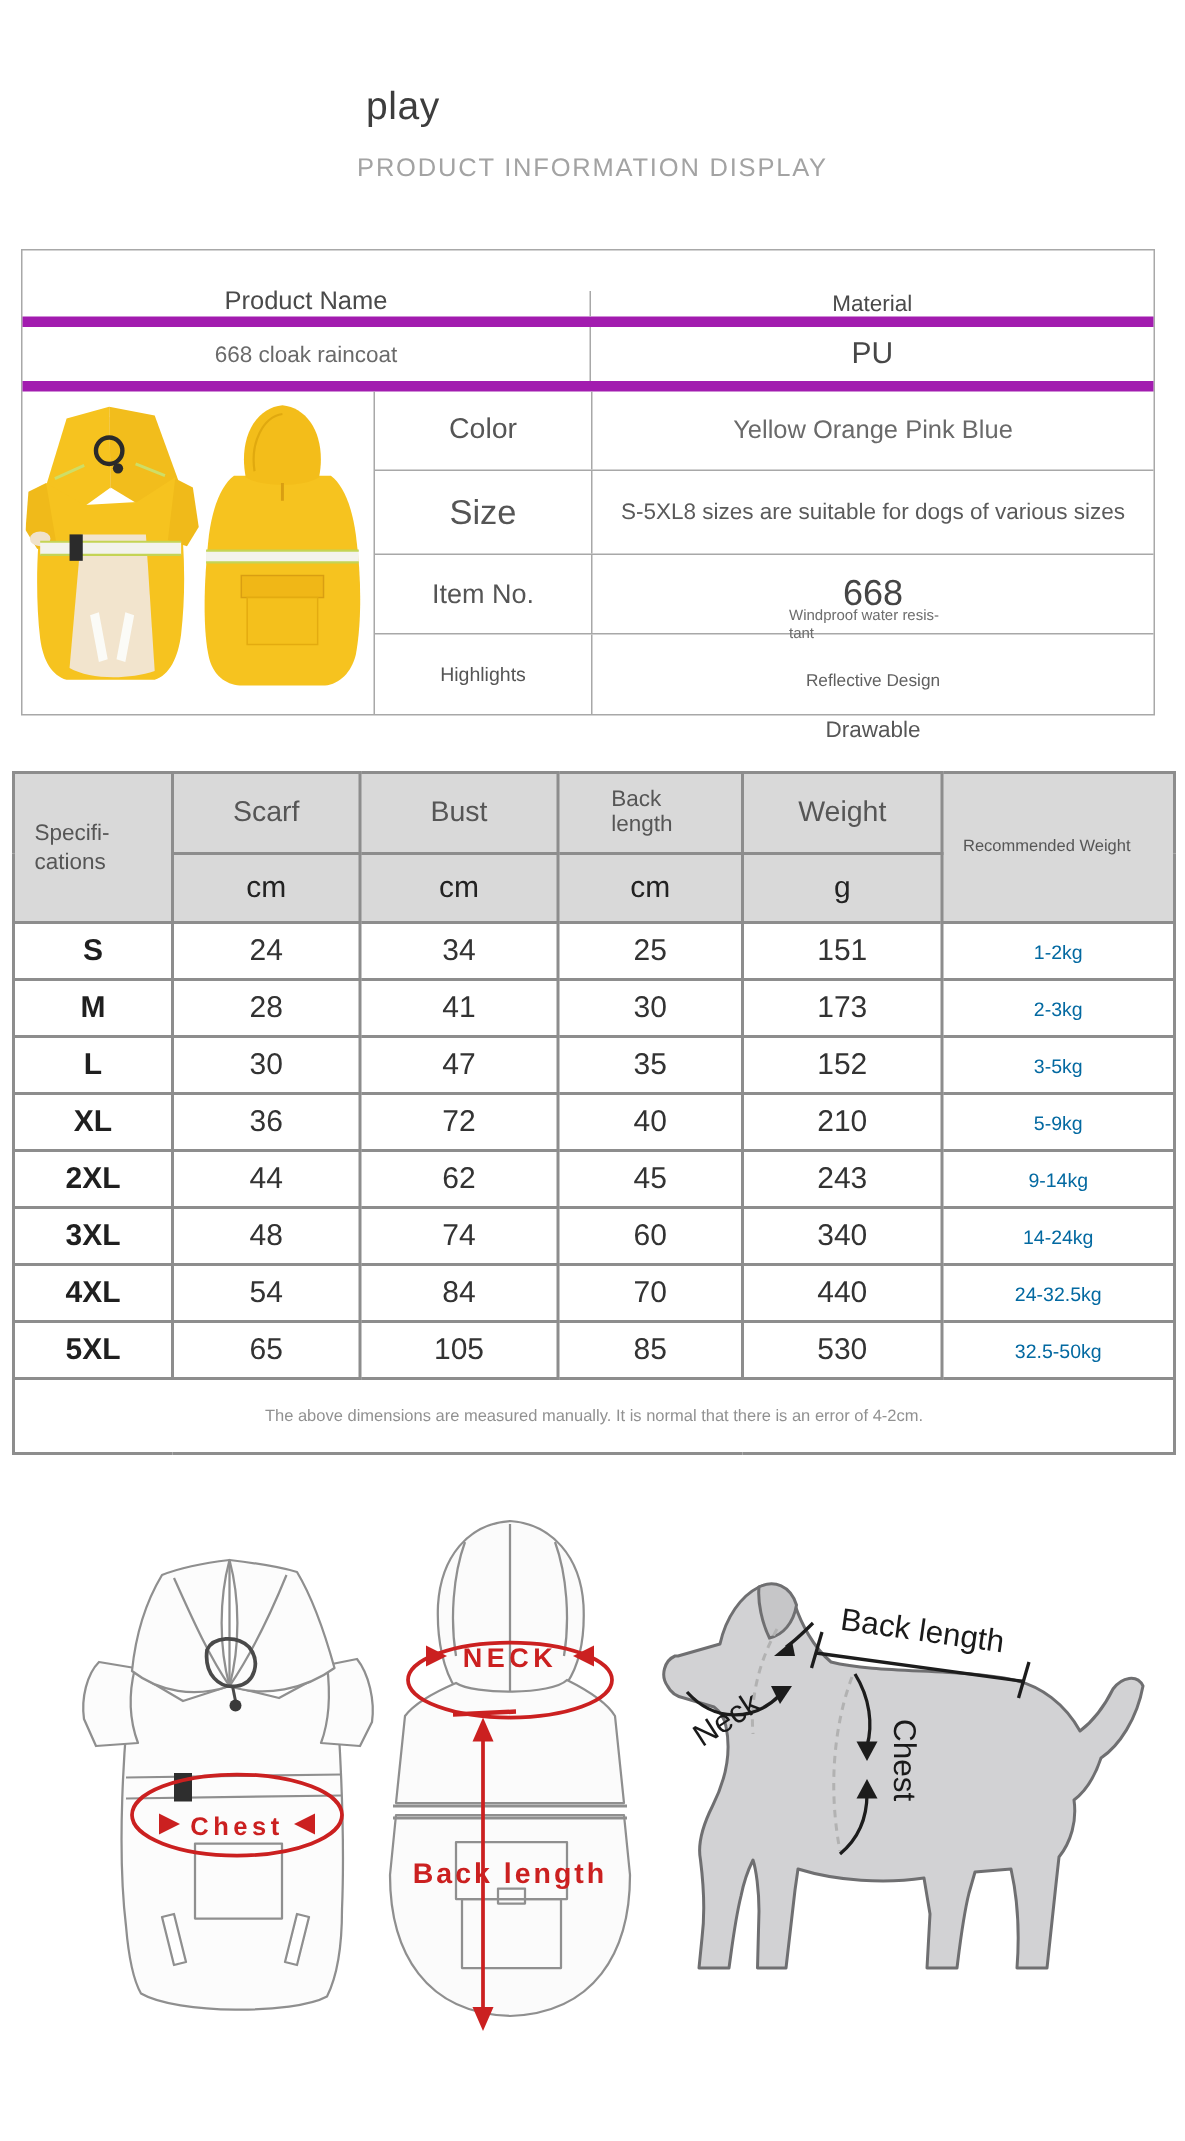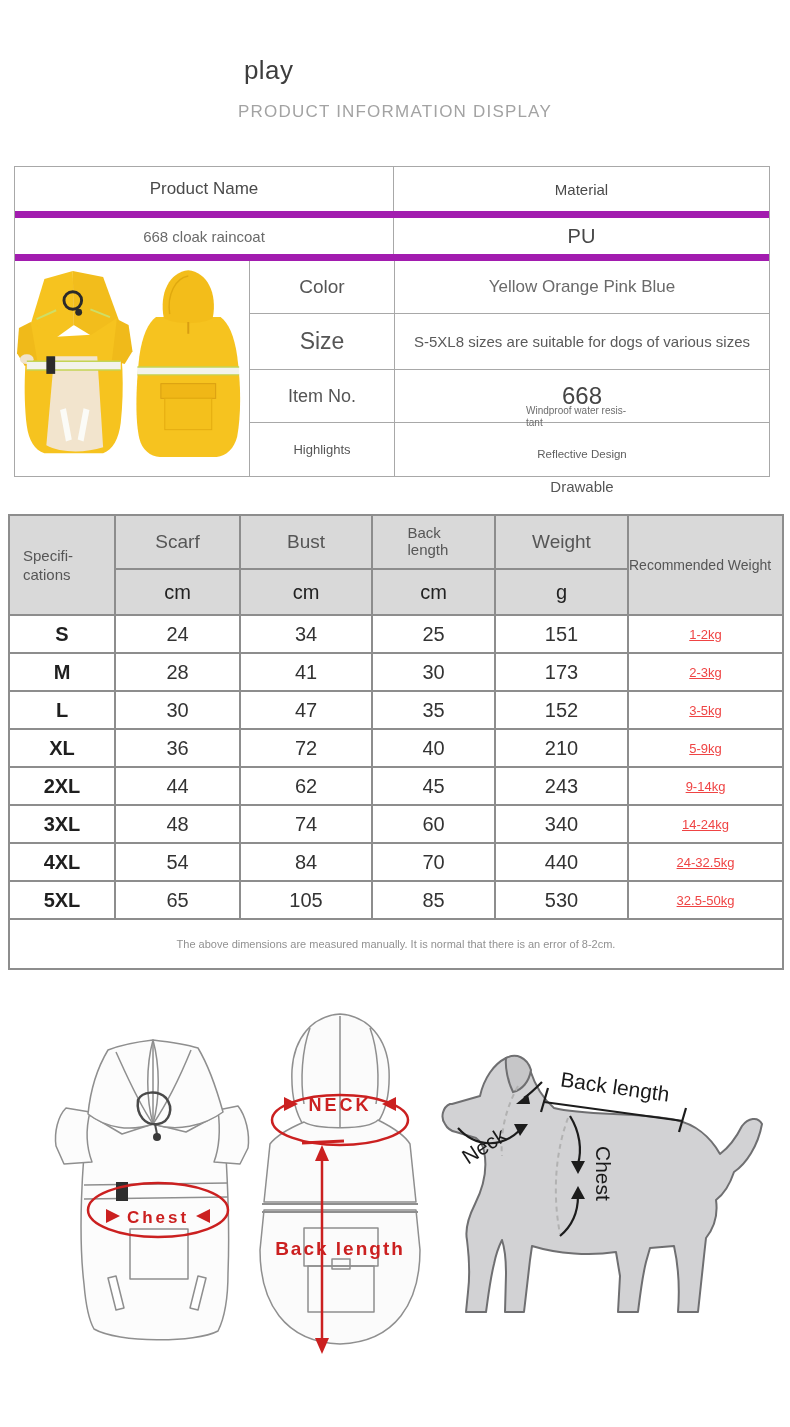"Product Name" .irow:first-child { align-items: none -> flex-end }
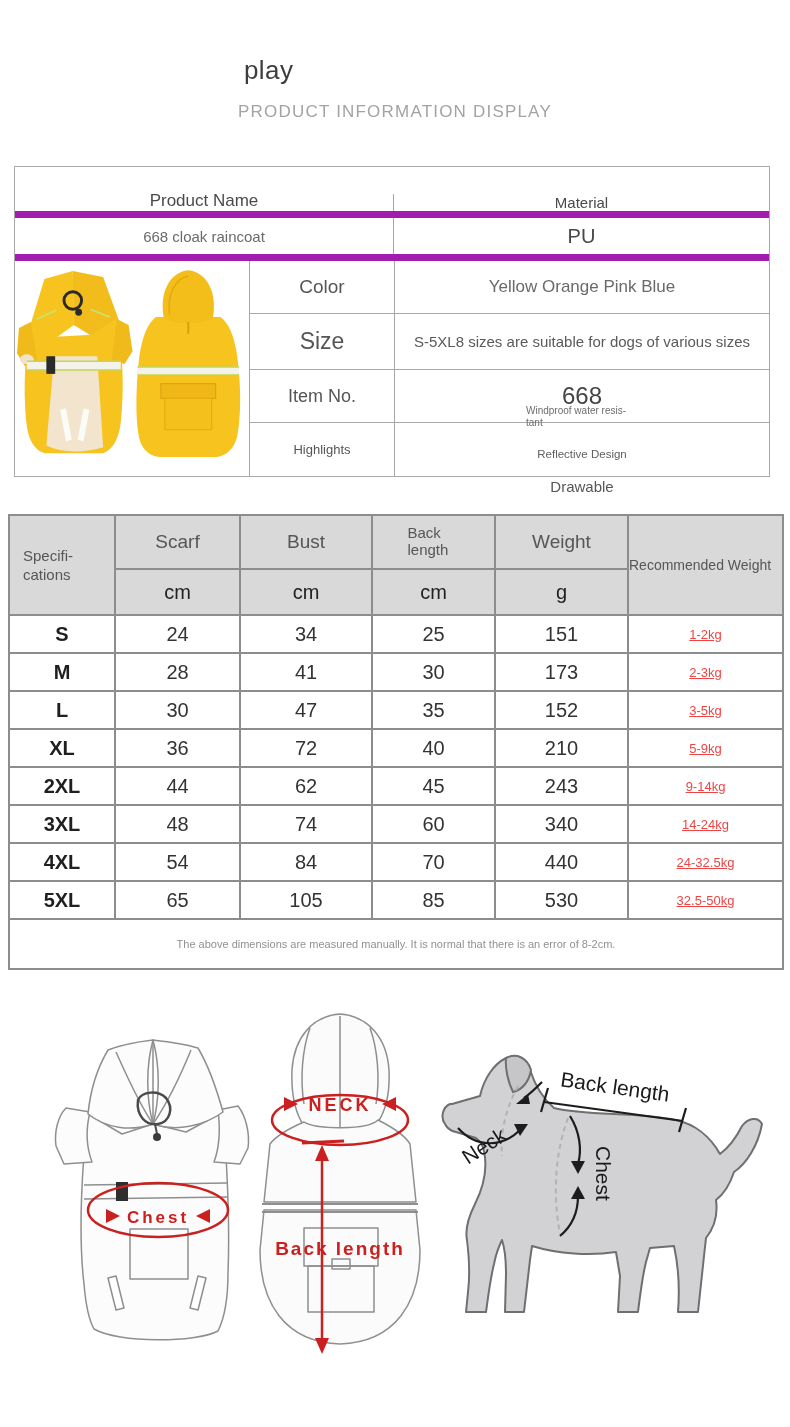"Recommended Weight" .th-rec { font-size: 14px -> 11px; padding-left: none -> 13px }
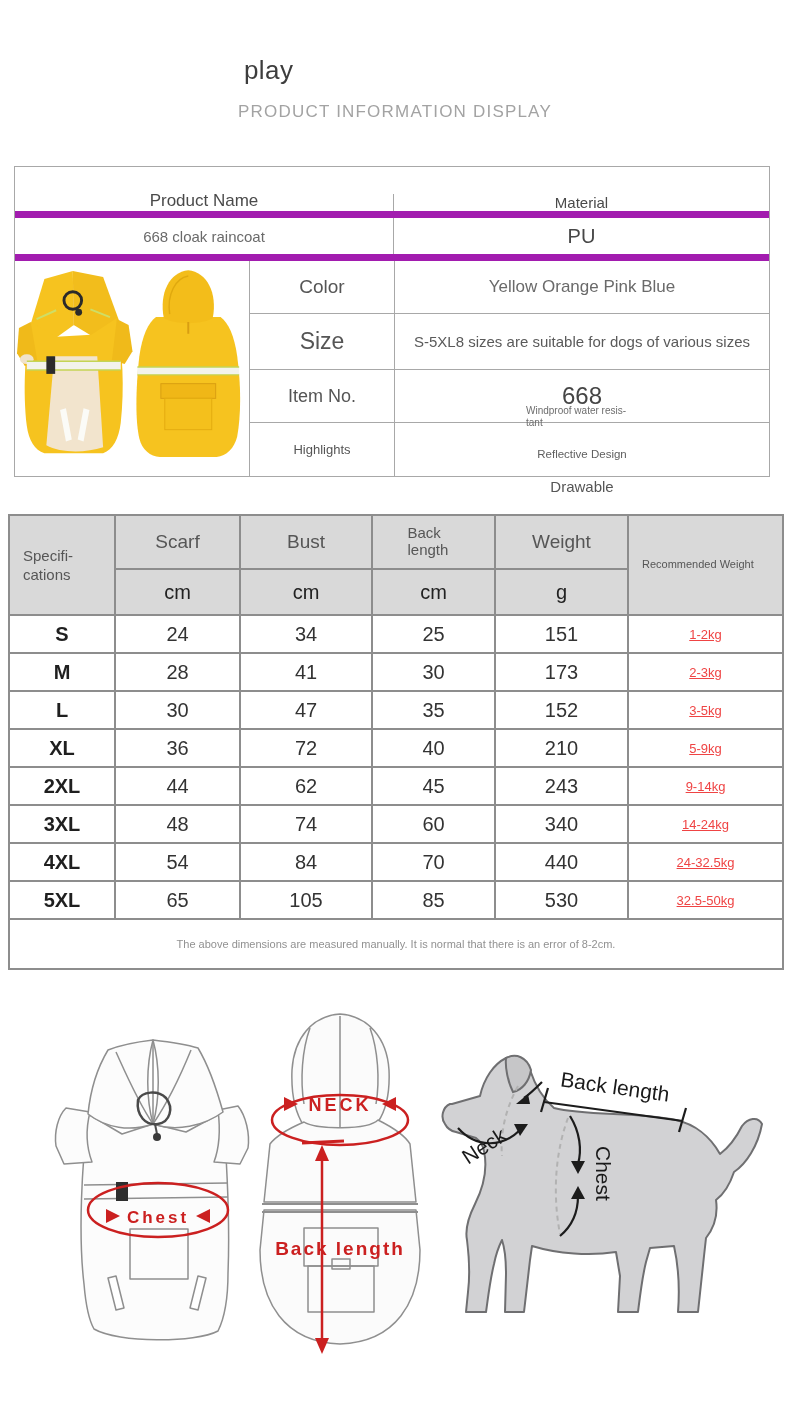"1-2kg" .spec tbody td.rec { color: #ef4444 -> #0369a1; text-decoration: underline -> none }
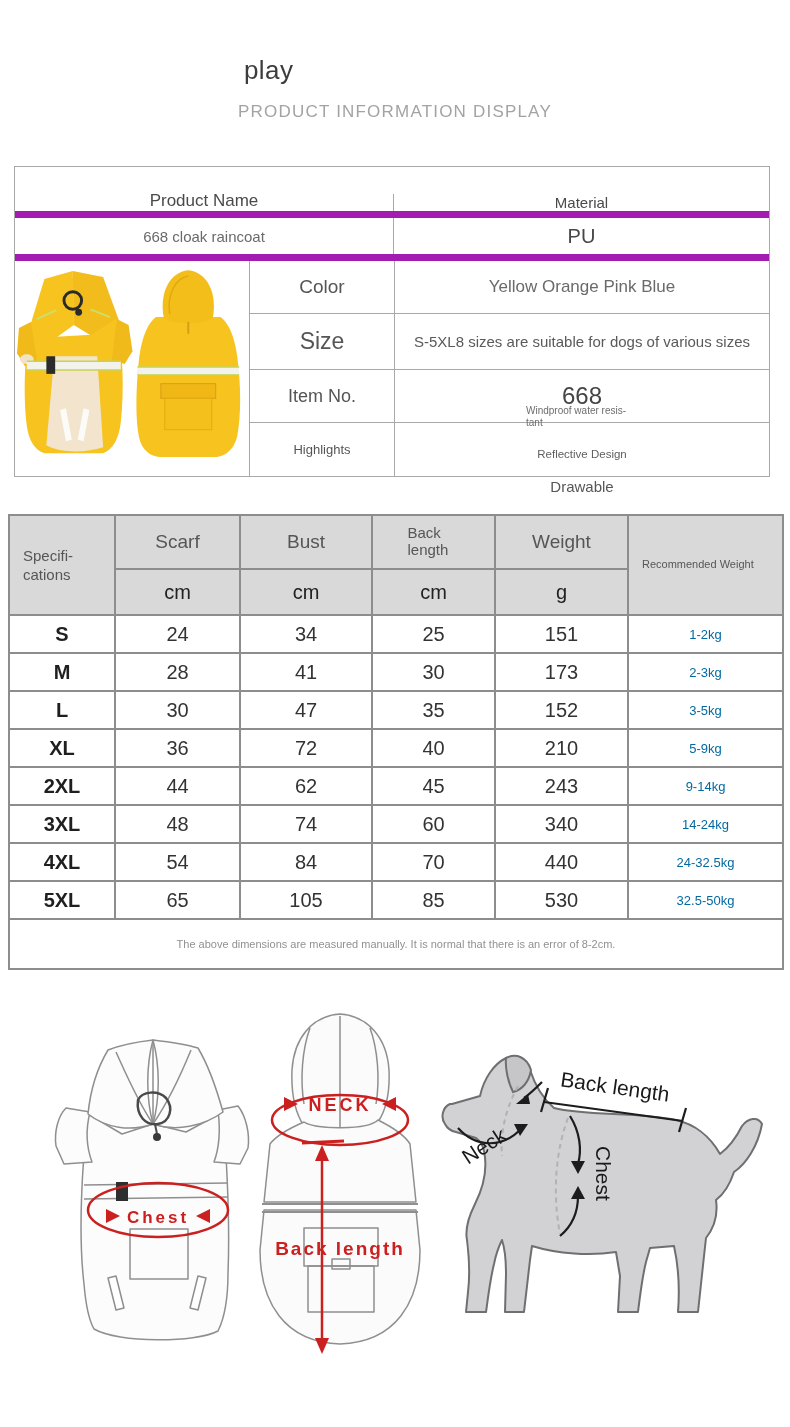"The above dimensions are measured" td.note { text: 8-2cm -> 4-2cm }
